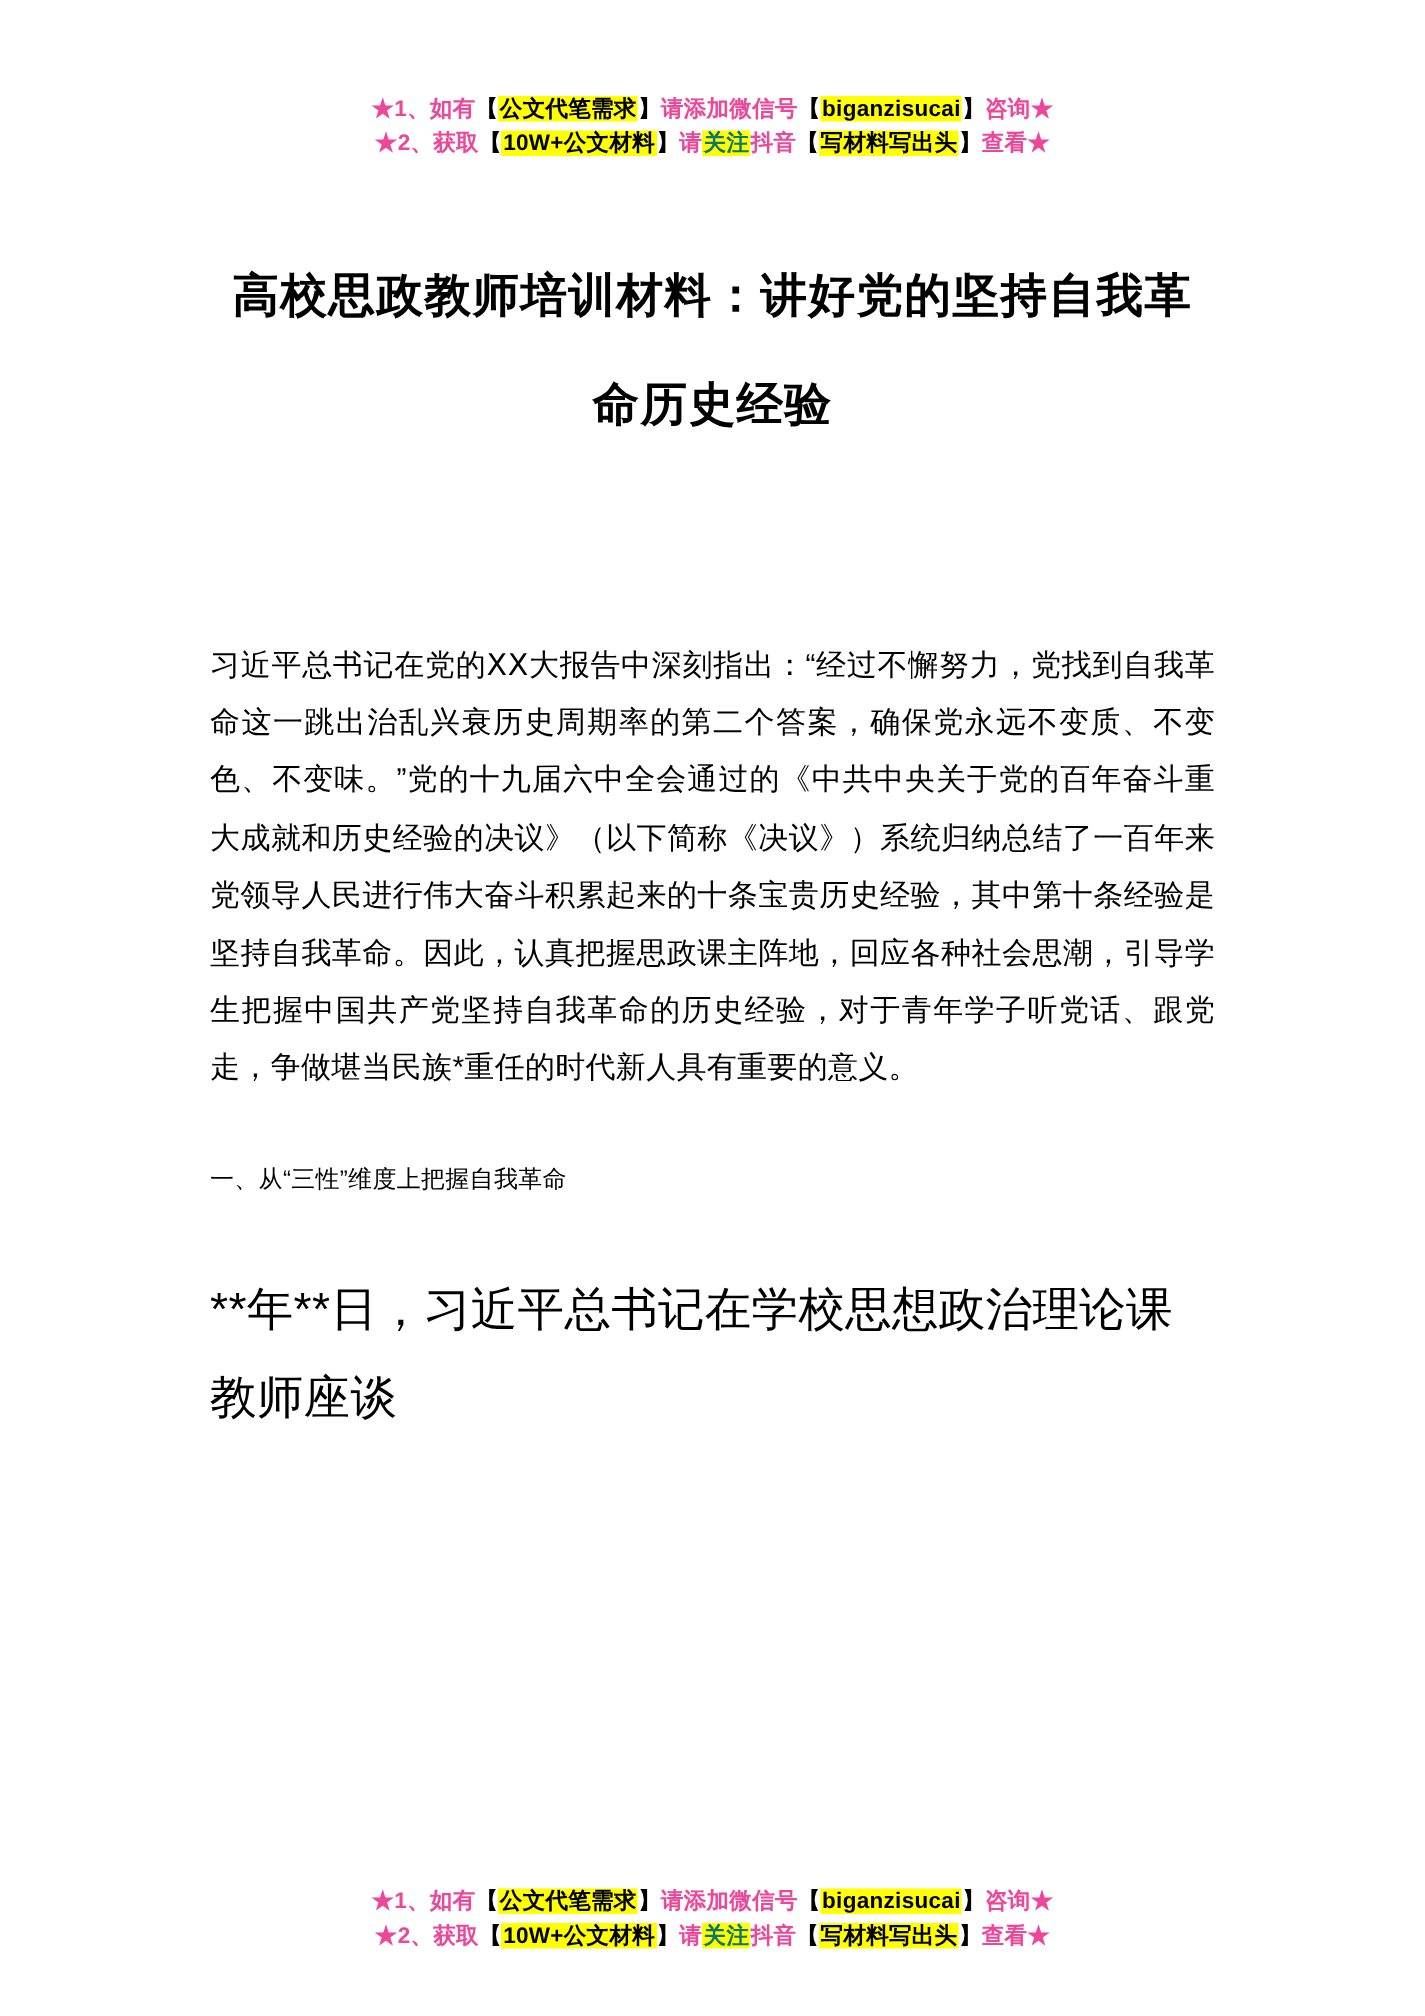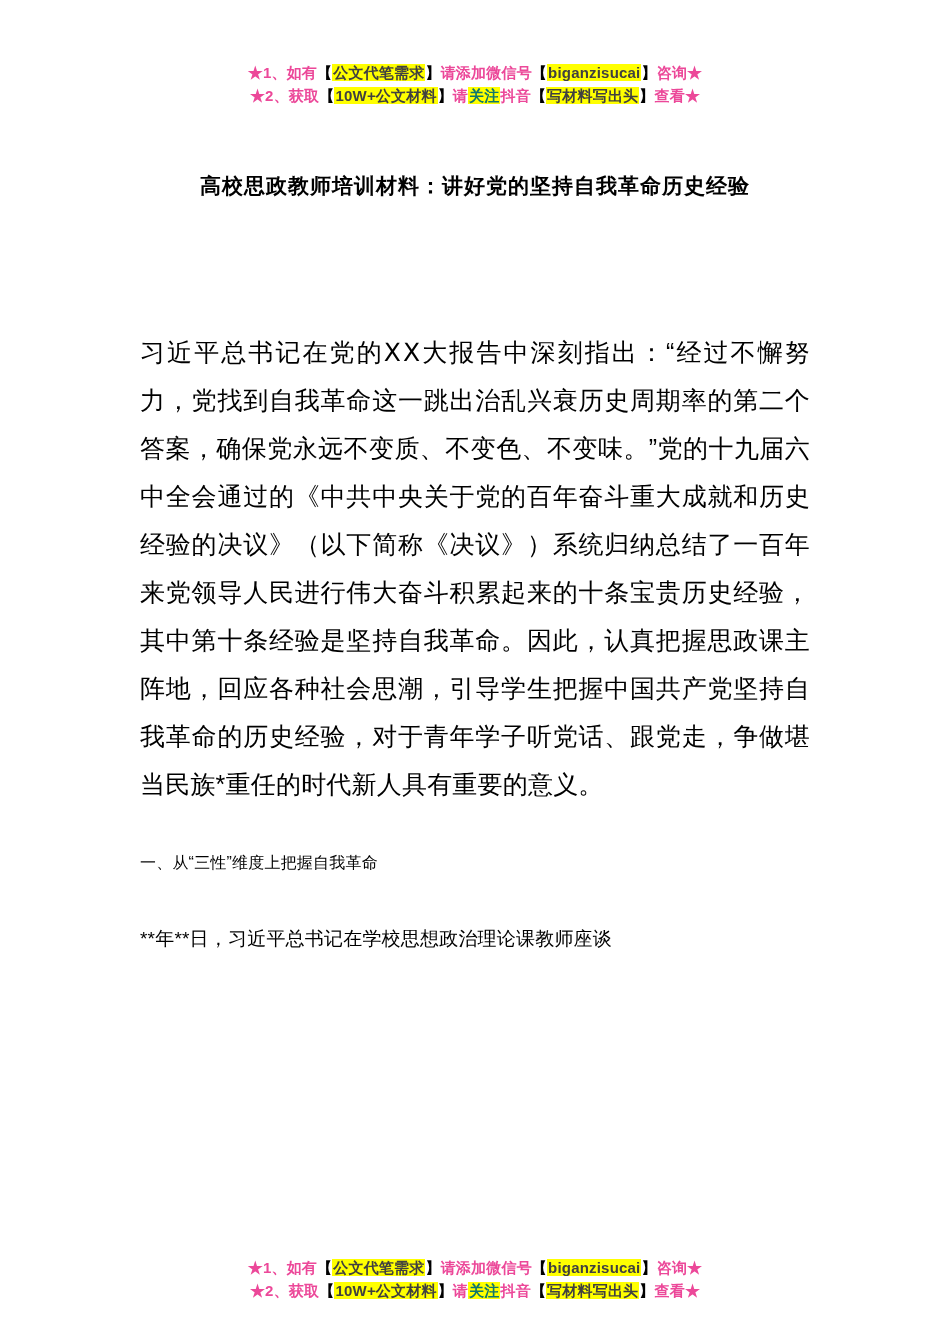"公文代笔需求" .hl-red { color: #404040 -> #000000 }
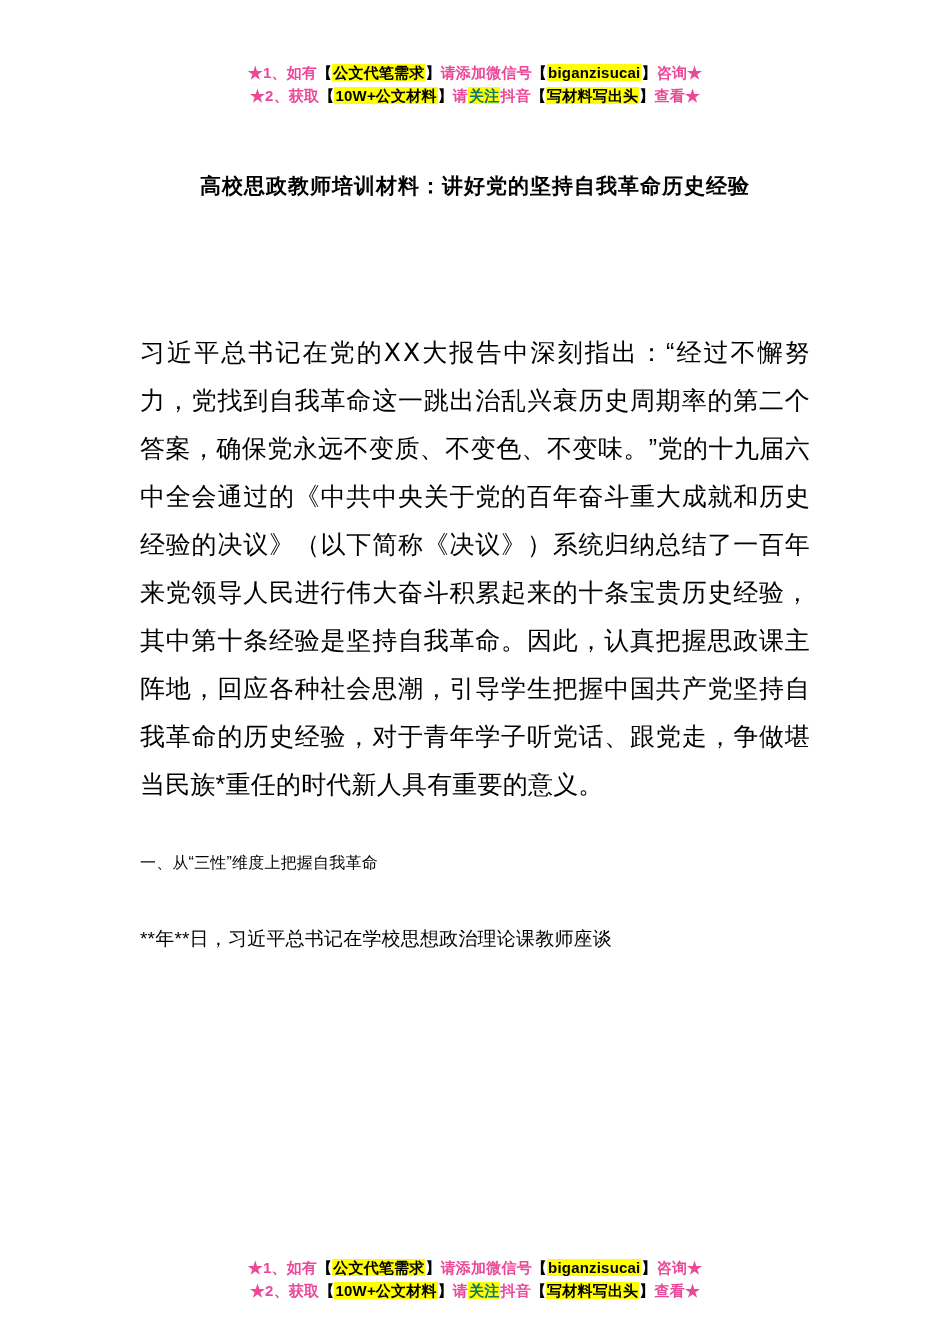"高校思政教师培训材料：讲好党的坚持自我革命历史经验" .doc-title { font-size: 21px -> 31px }
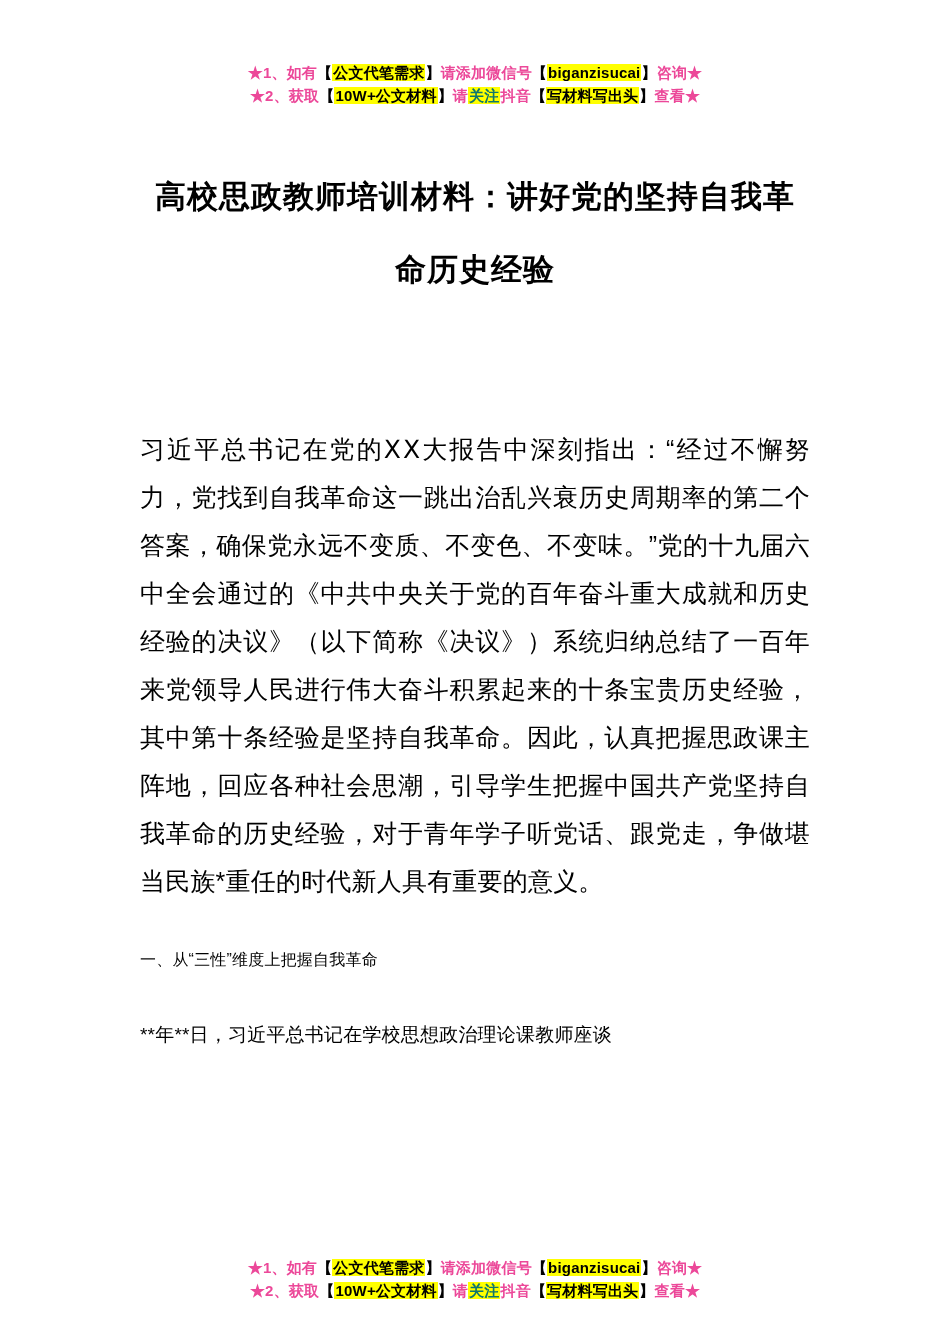"习近平总书记在党的ⅩⅩ大报告中深刻指出：“经过不懈努力，党找到自我革命这一跳出治" p.para { font-size: 25px -> 20px }
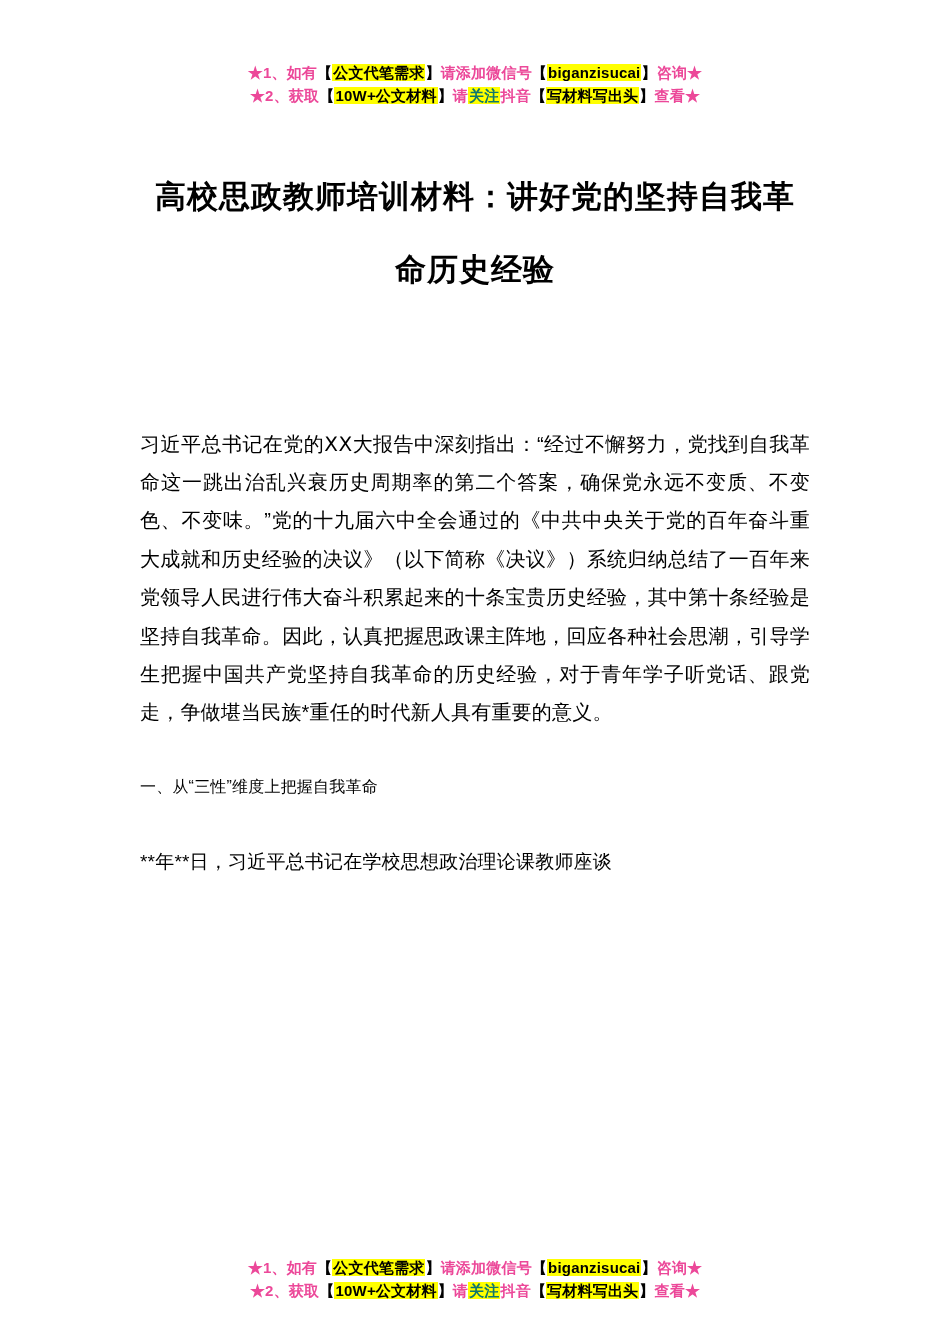"**年**日，习近平总书记在学校思想政治理论课教师座谈" p.tail { font-size: 19px -> 31px }
